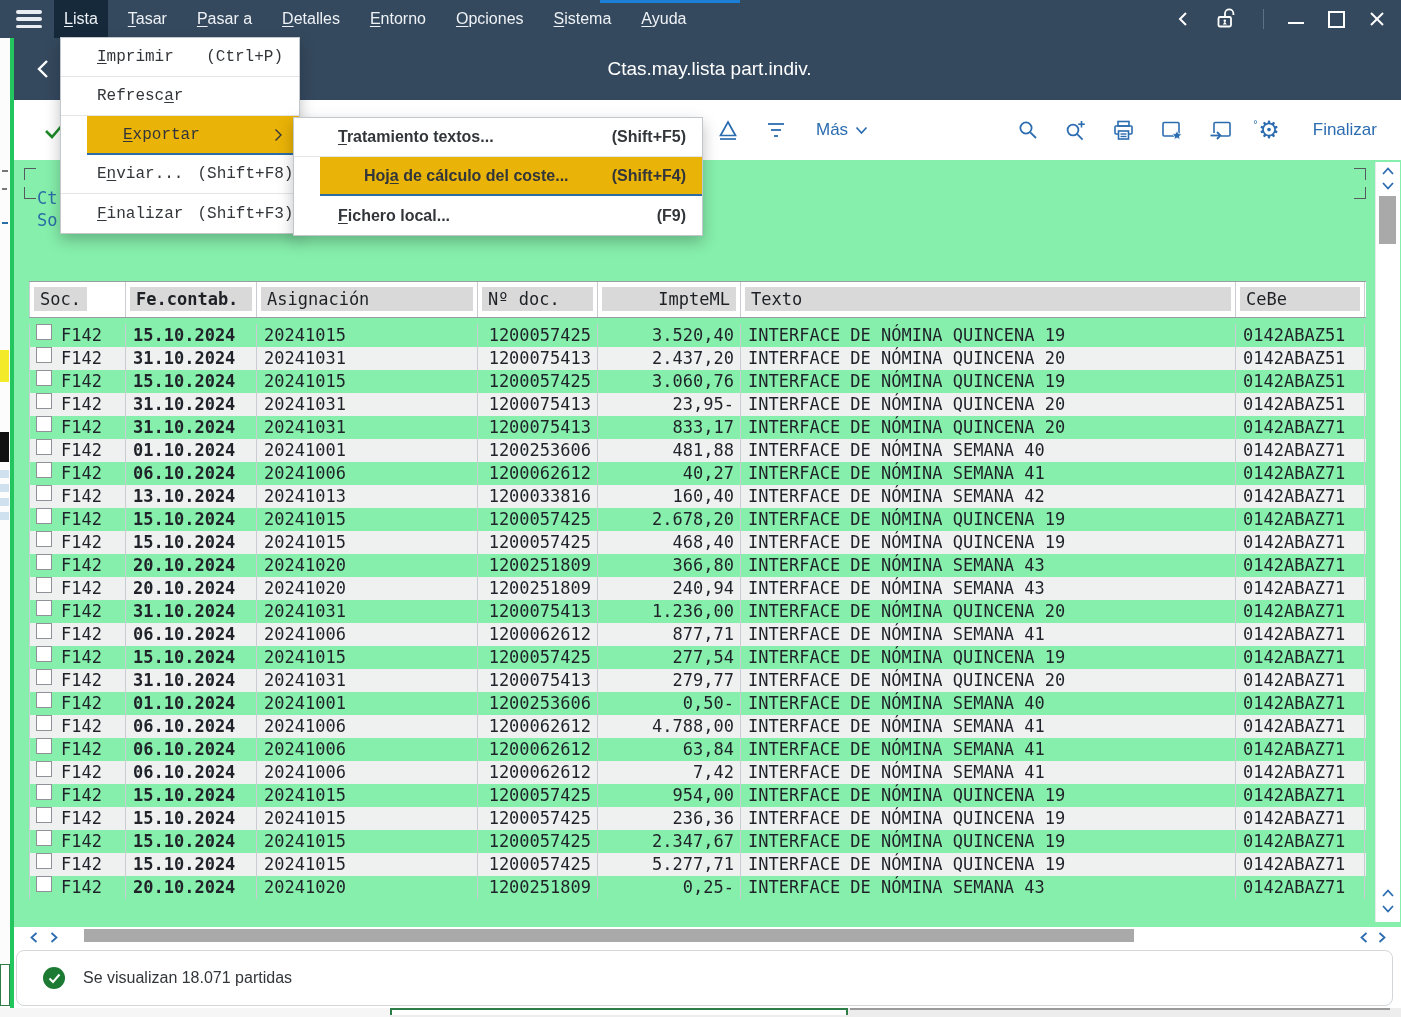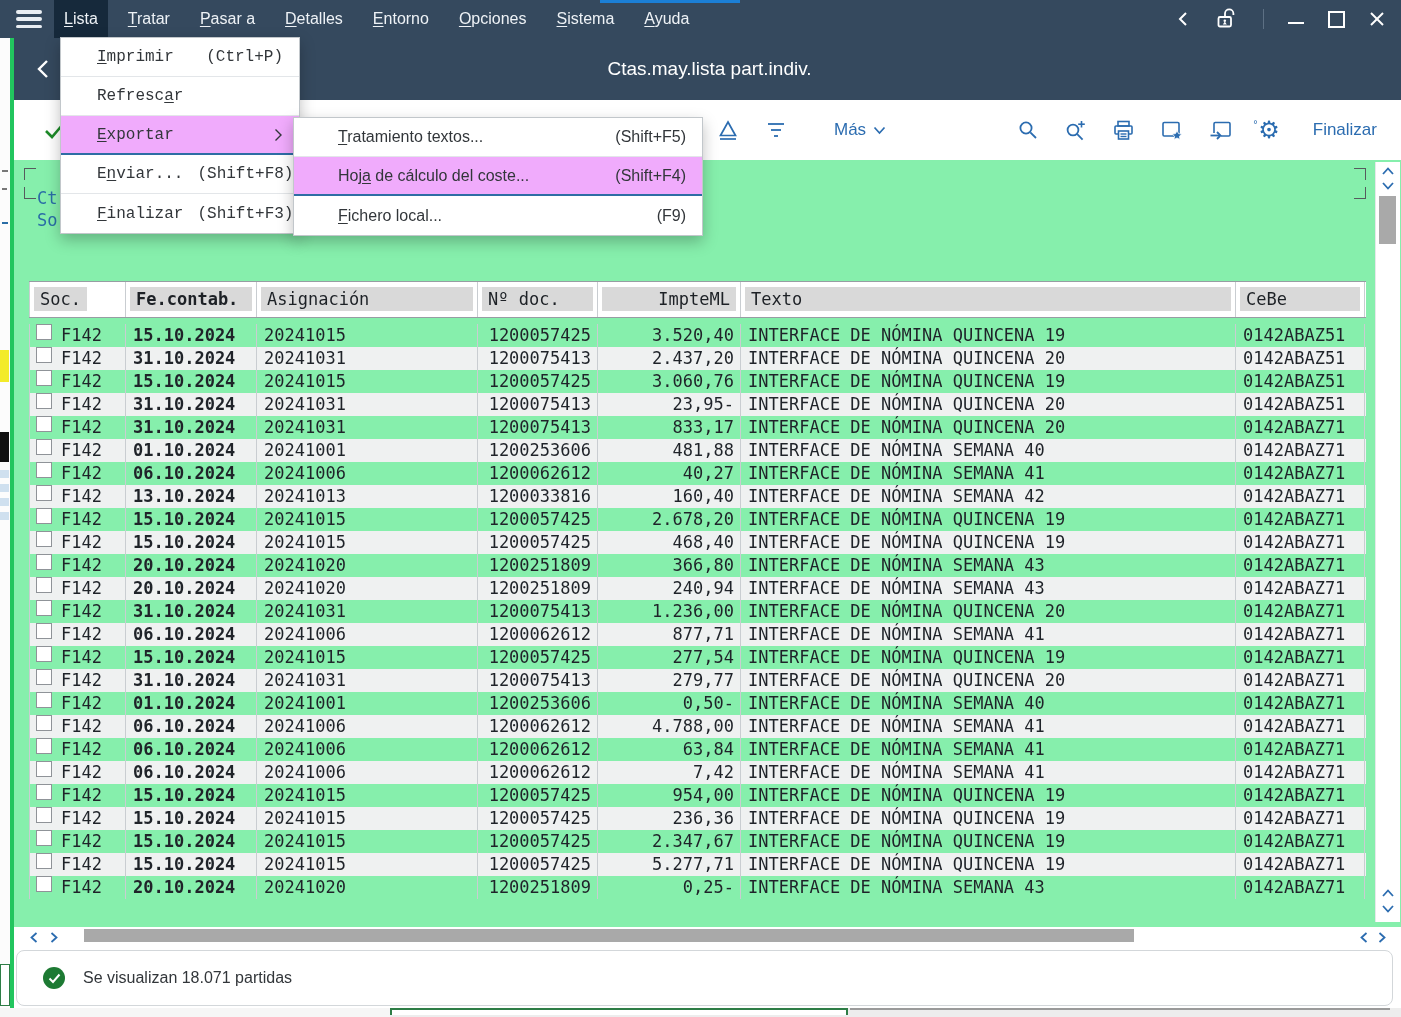"ratar" span { text: ratar -> asar }
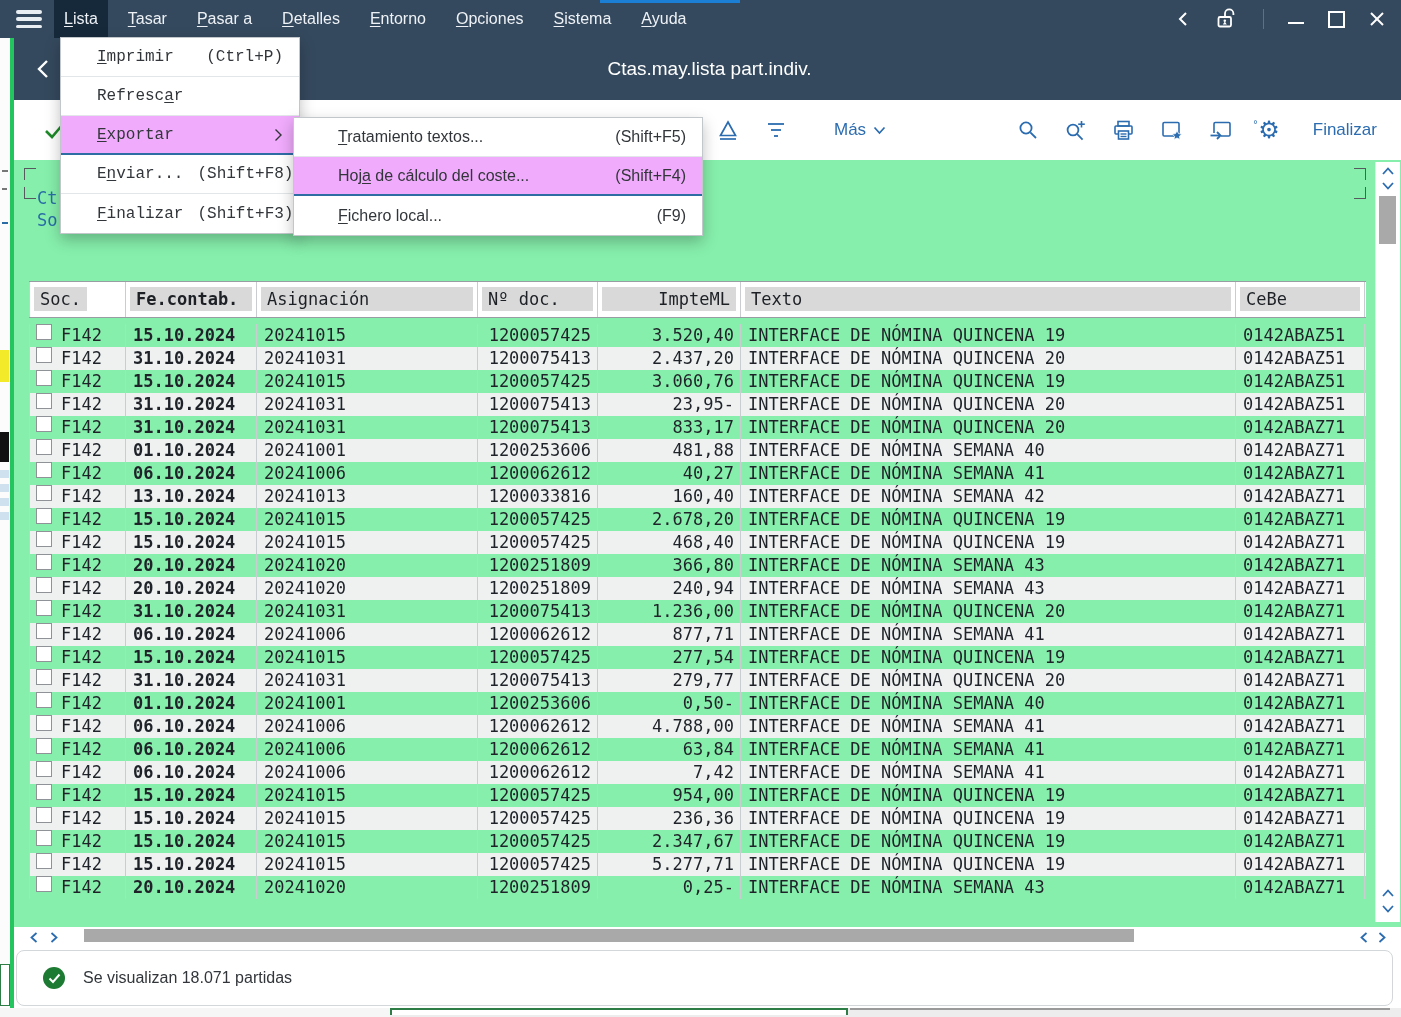"Exportar" .mitem.hl { background: #f0abfc -> #eab308; margin-left: none -> 26px }
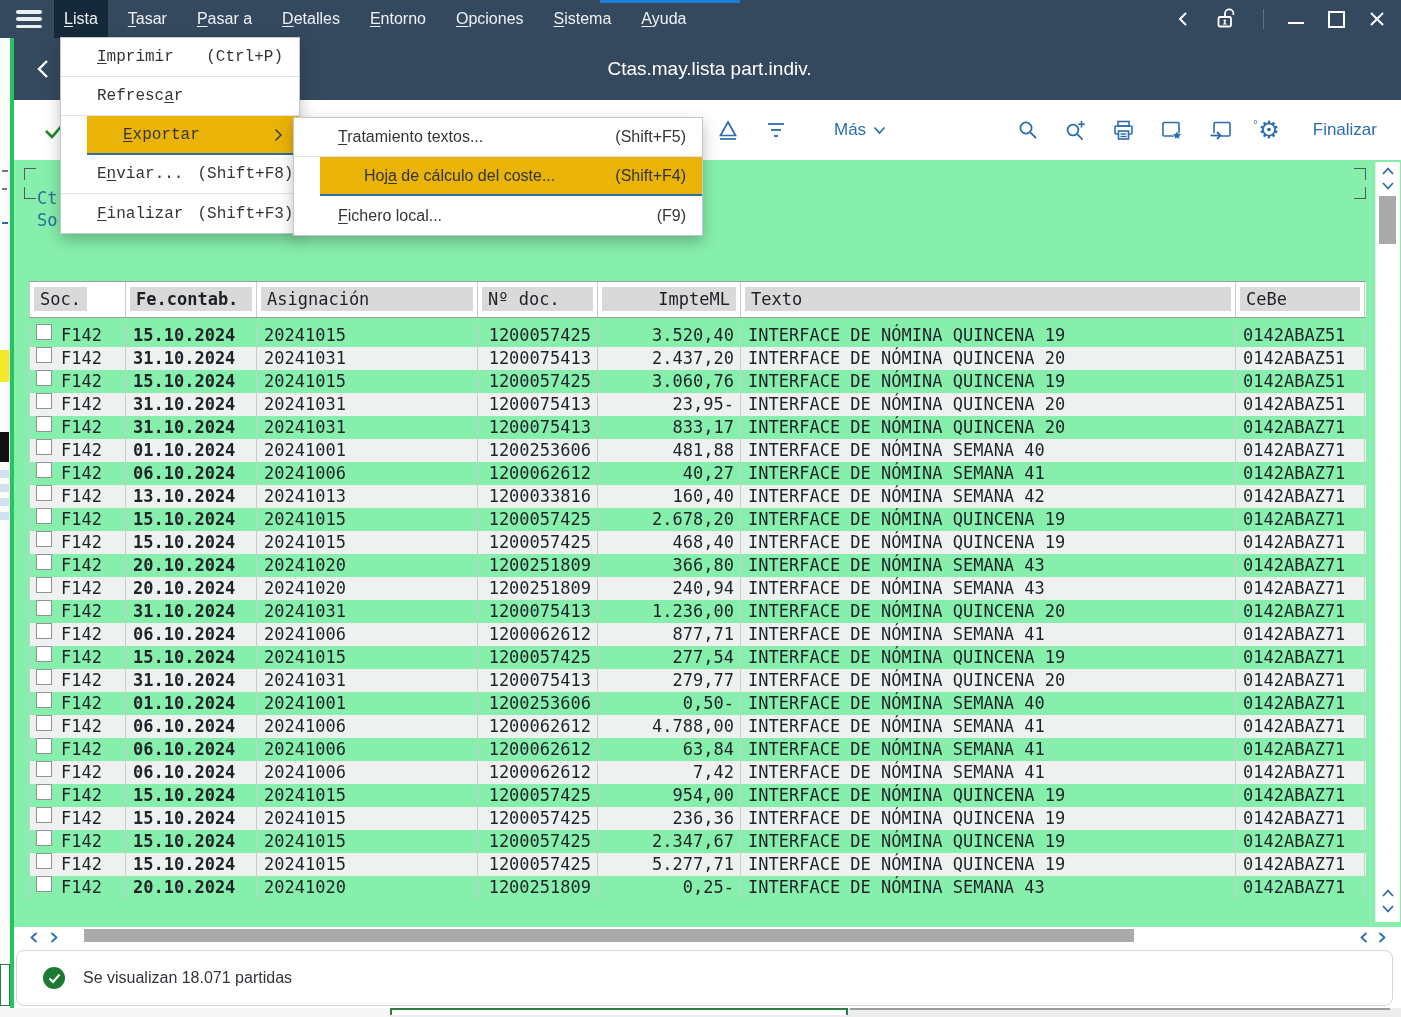"Tratamiento textos..." .menu-sub .mitem { font-weight: none -> bold }
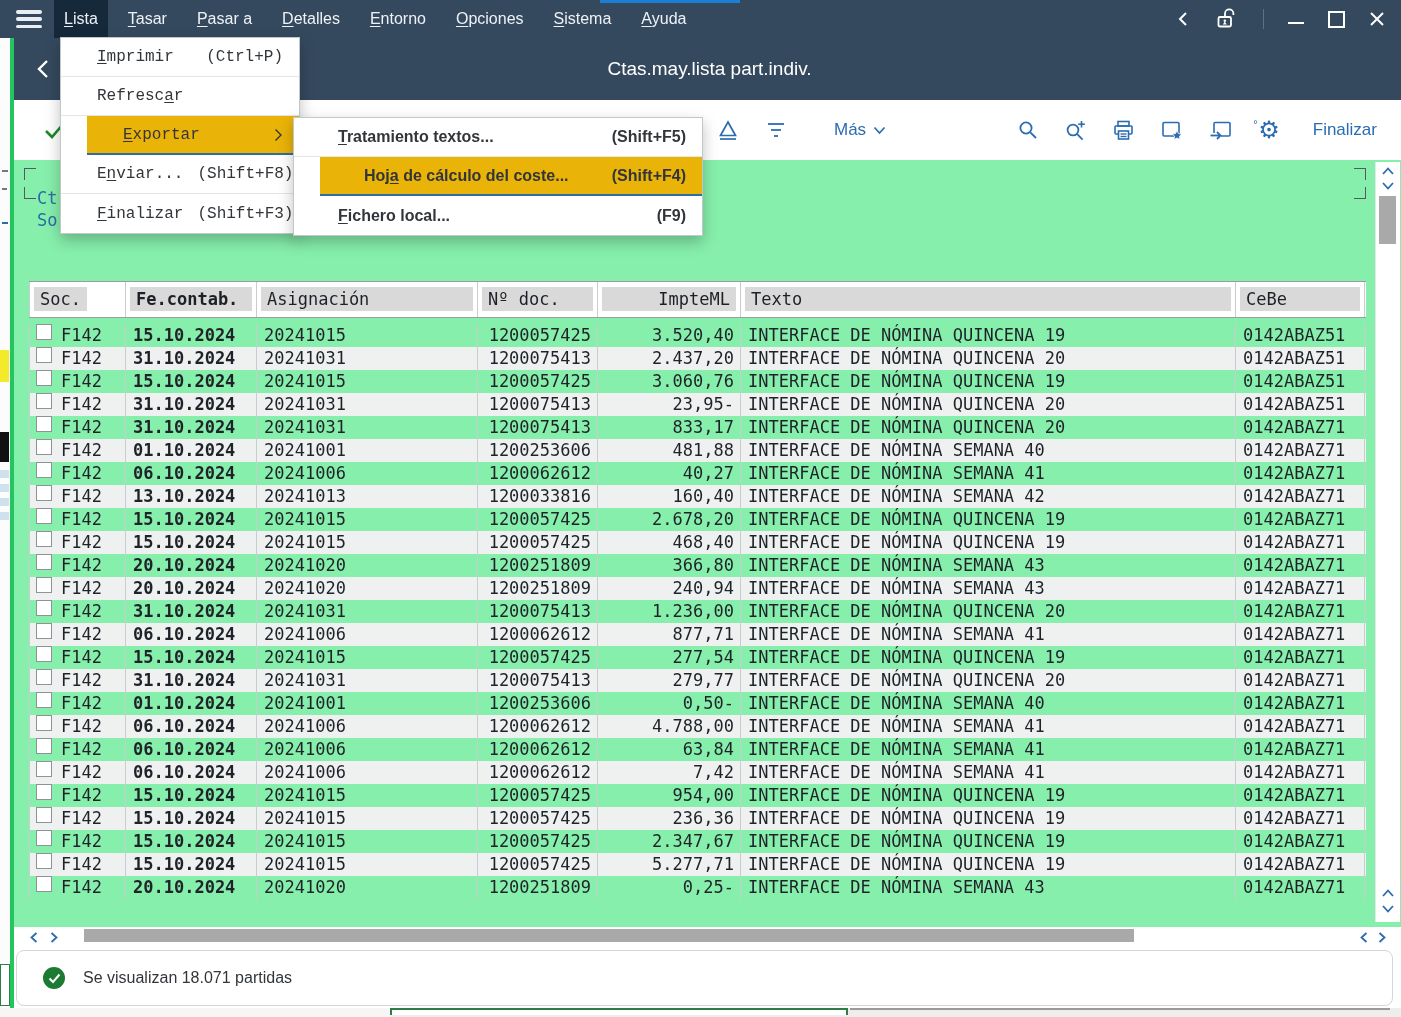"Más" .tb-mas { left: 820px -> 802px }
